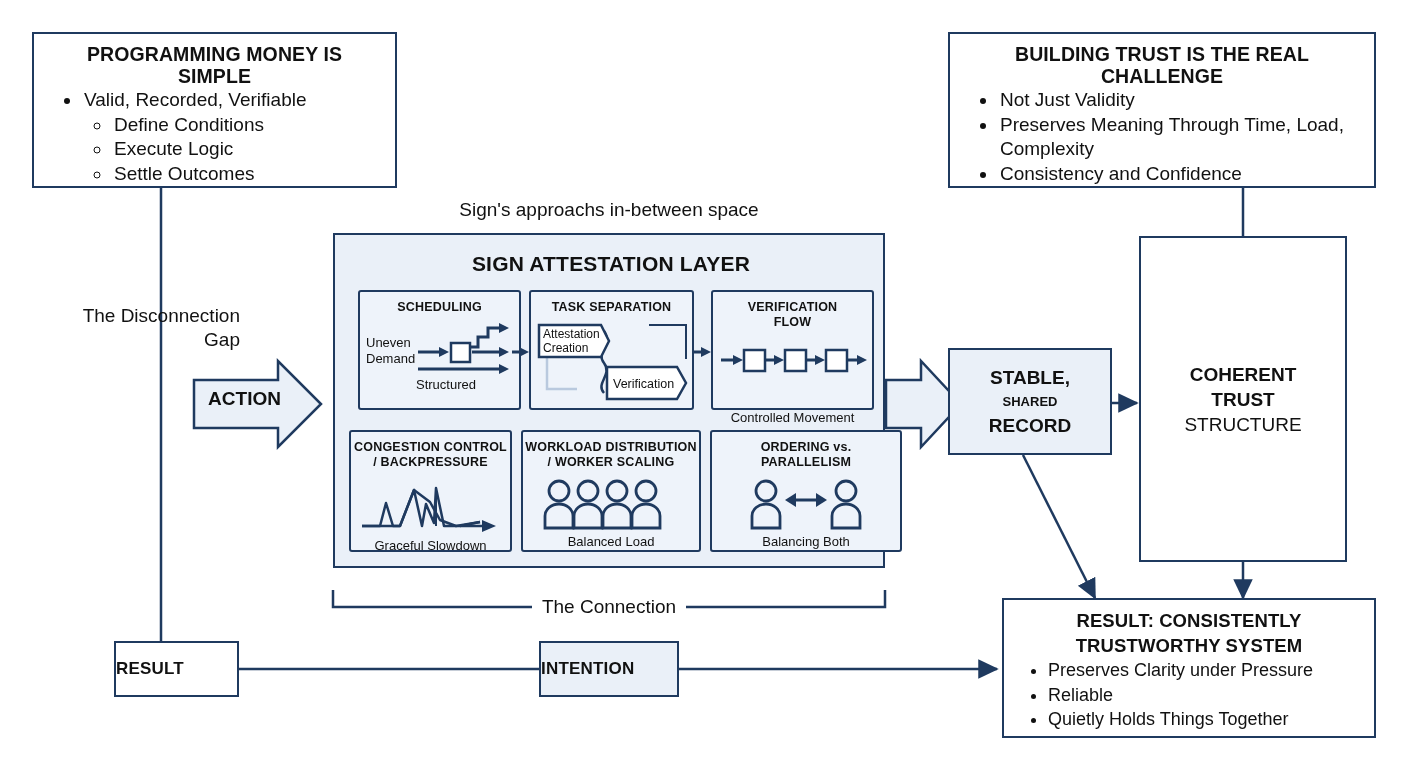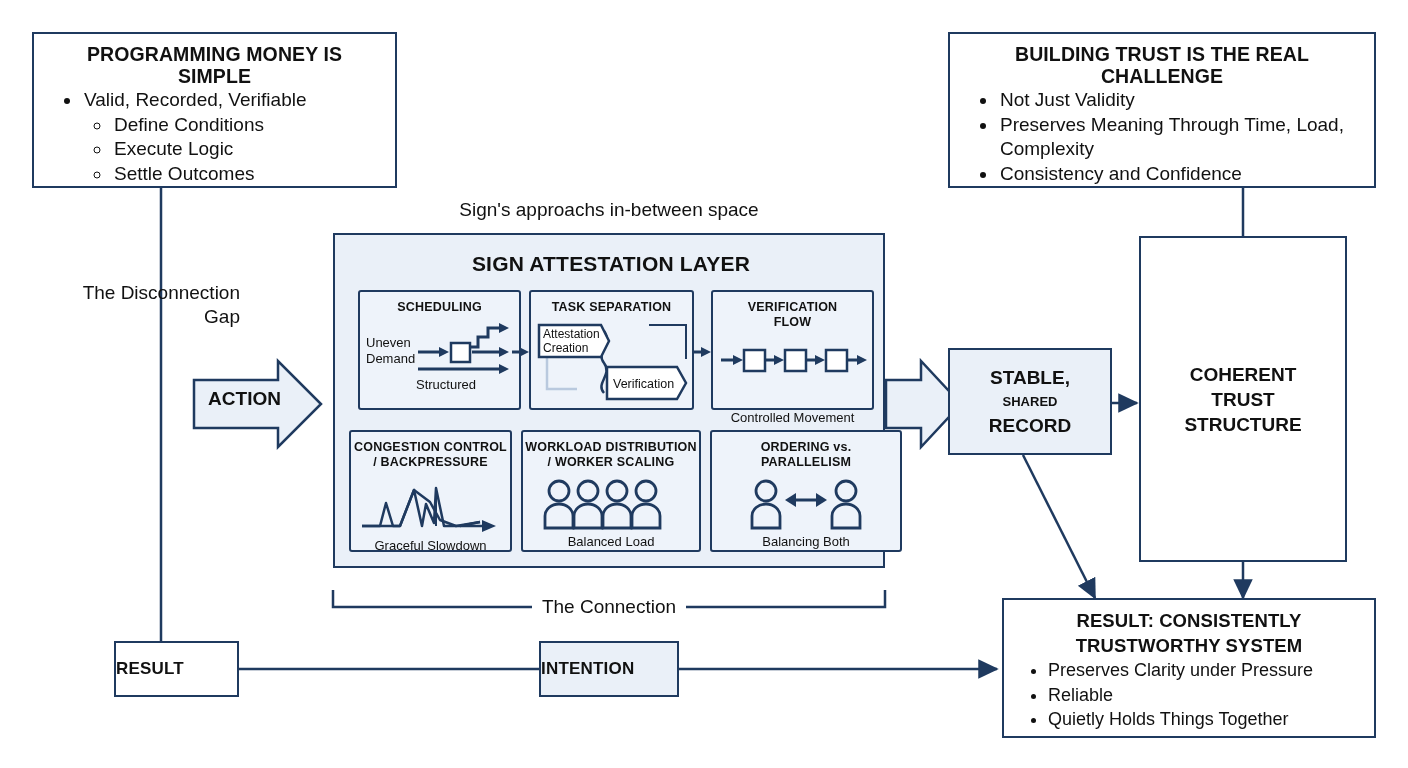"The Disconnection" div.abs { top: 281px -> 304px }
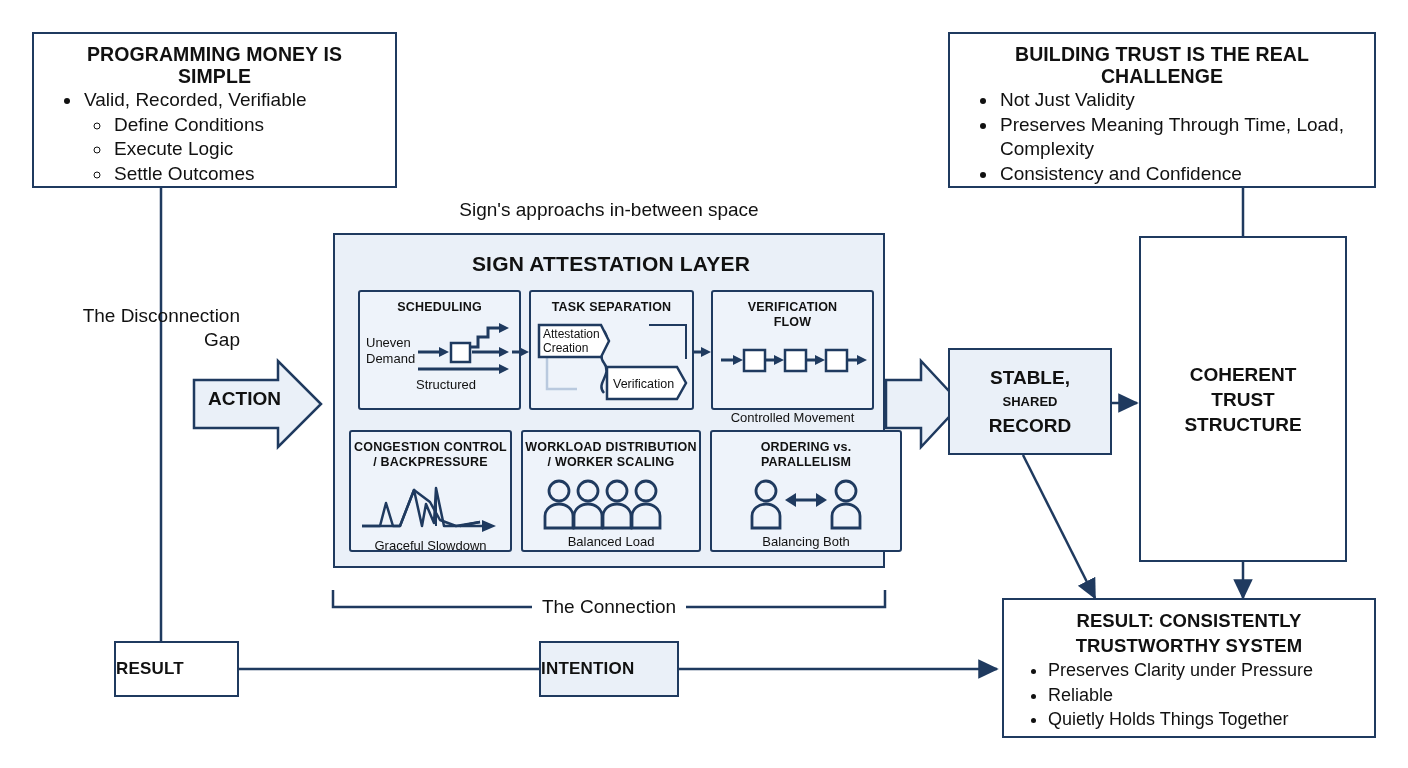"STRUCTURE" div { font-weight: bold -> normal }
